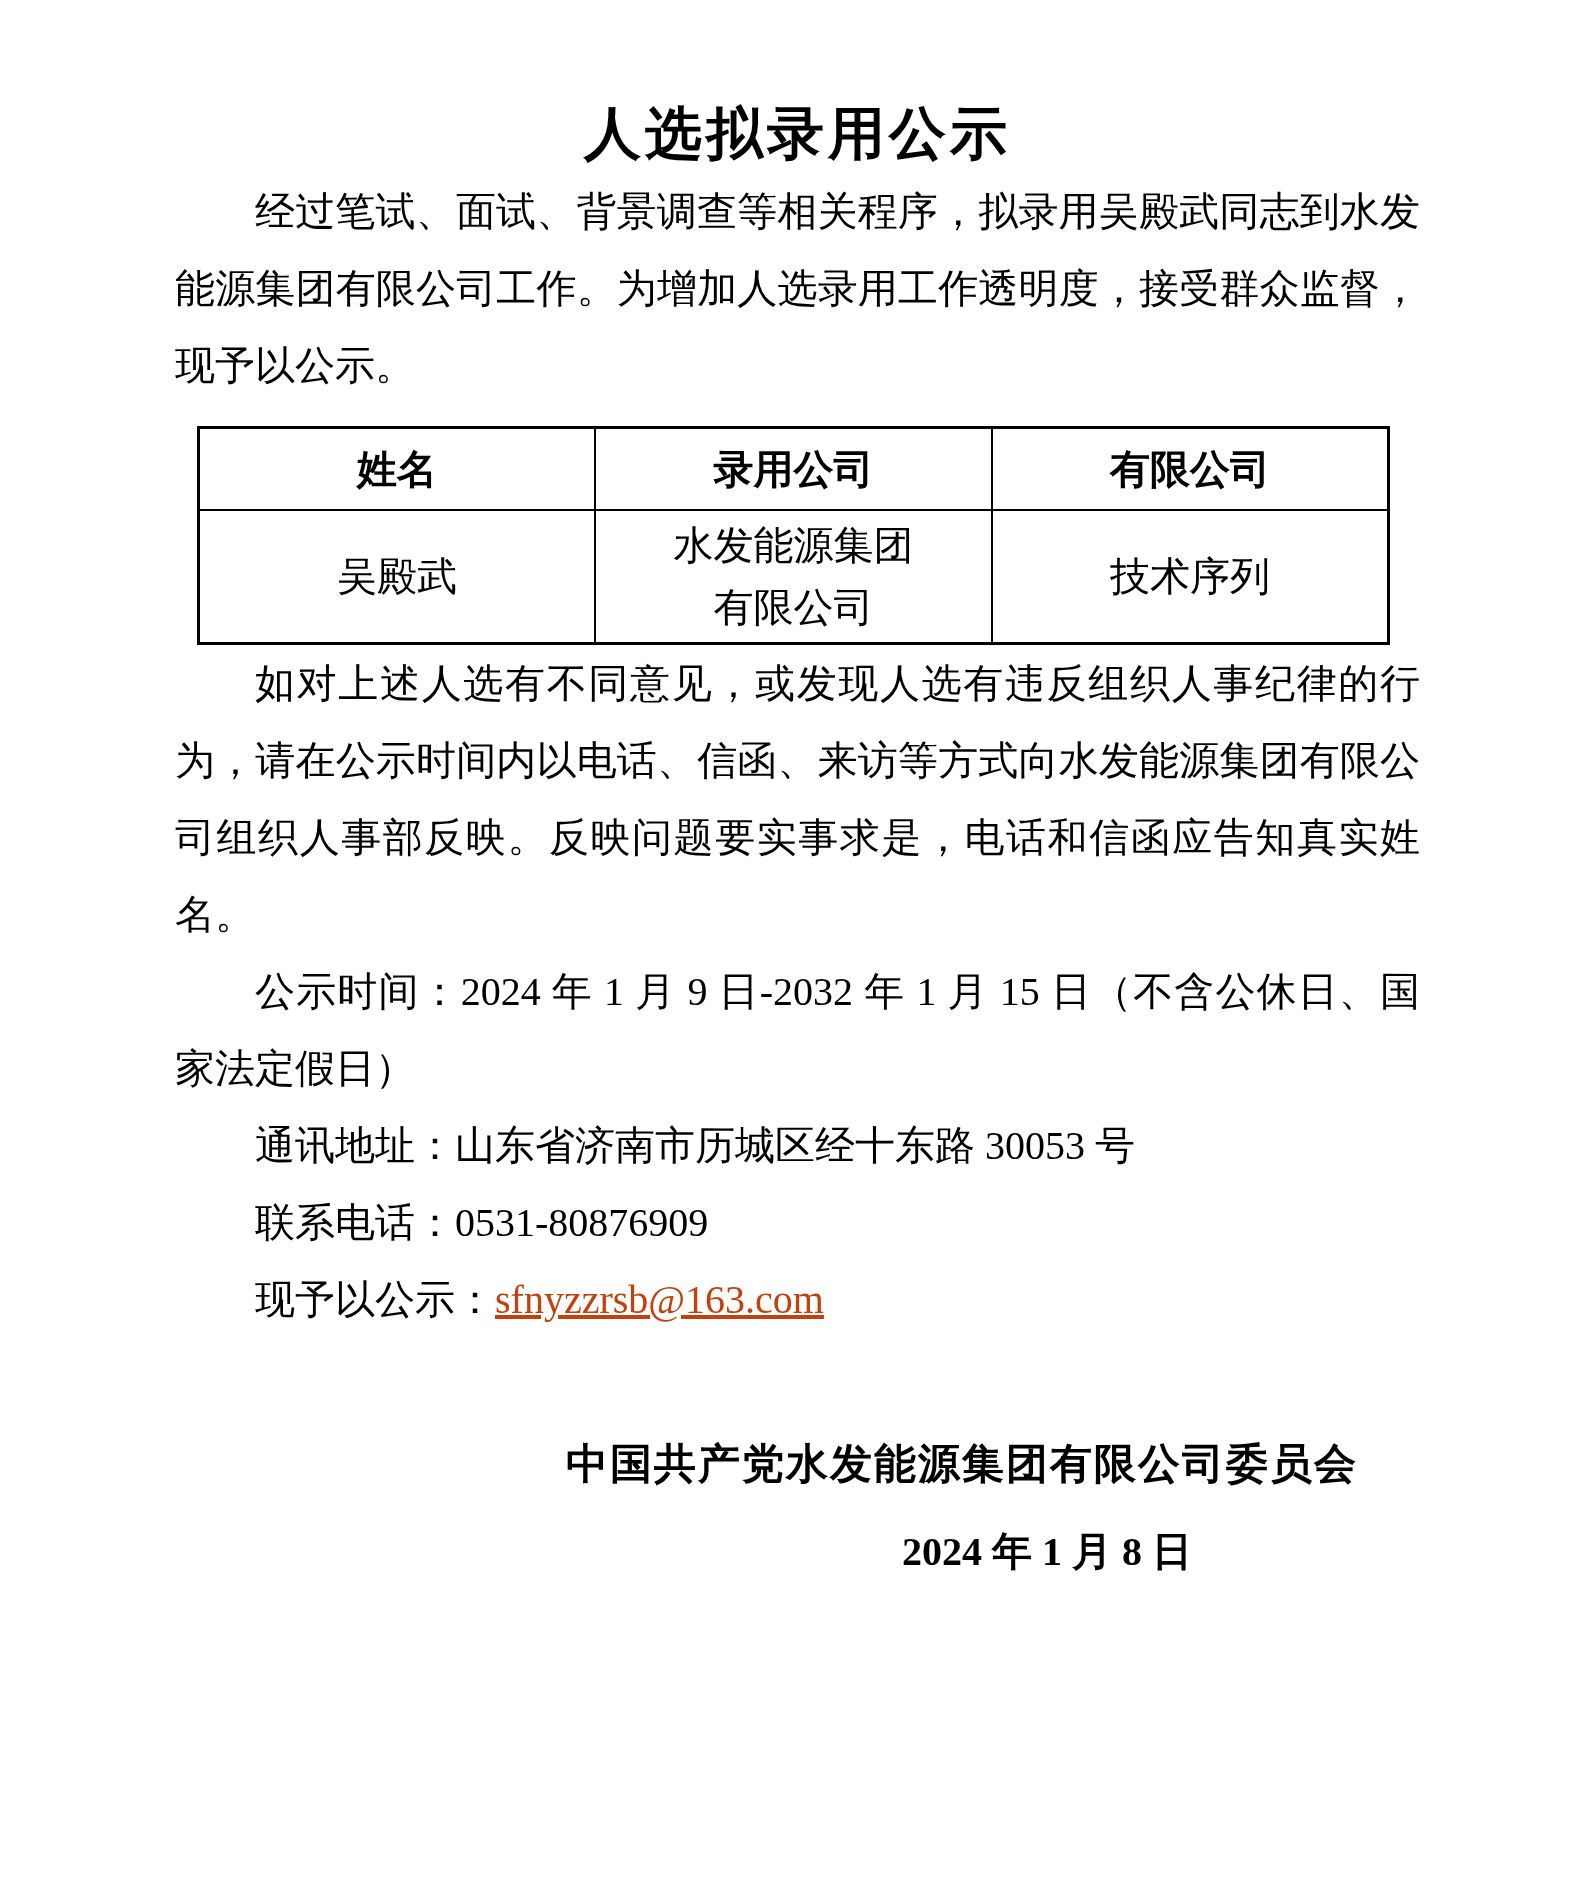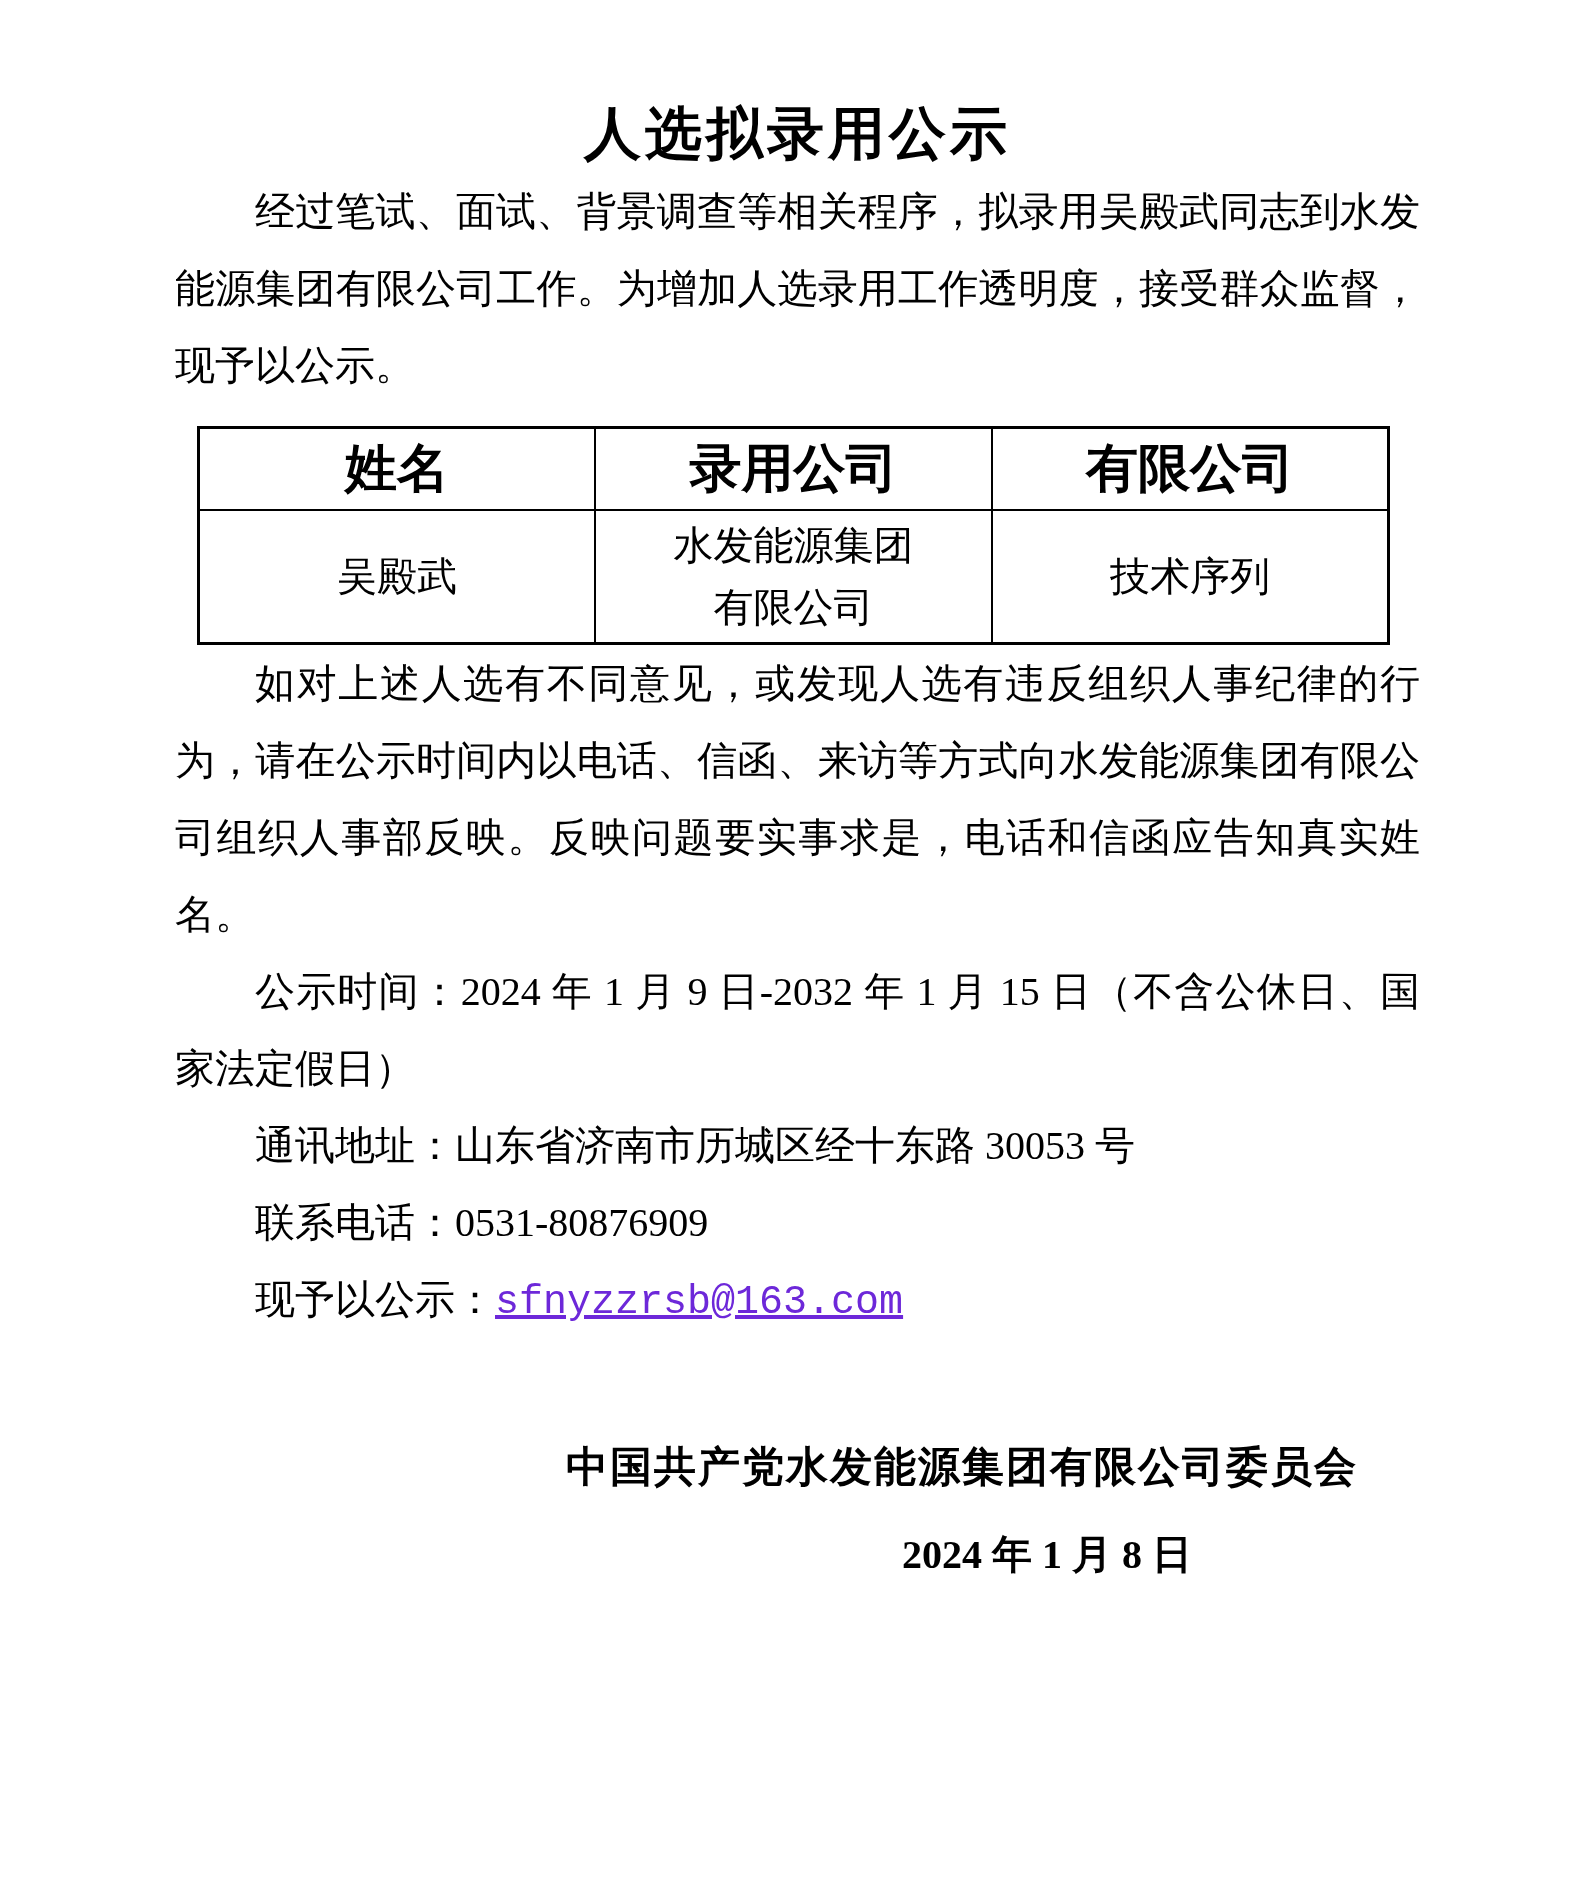"姓名" .hire-table th { font-size: 52px -> 40px }
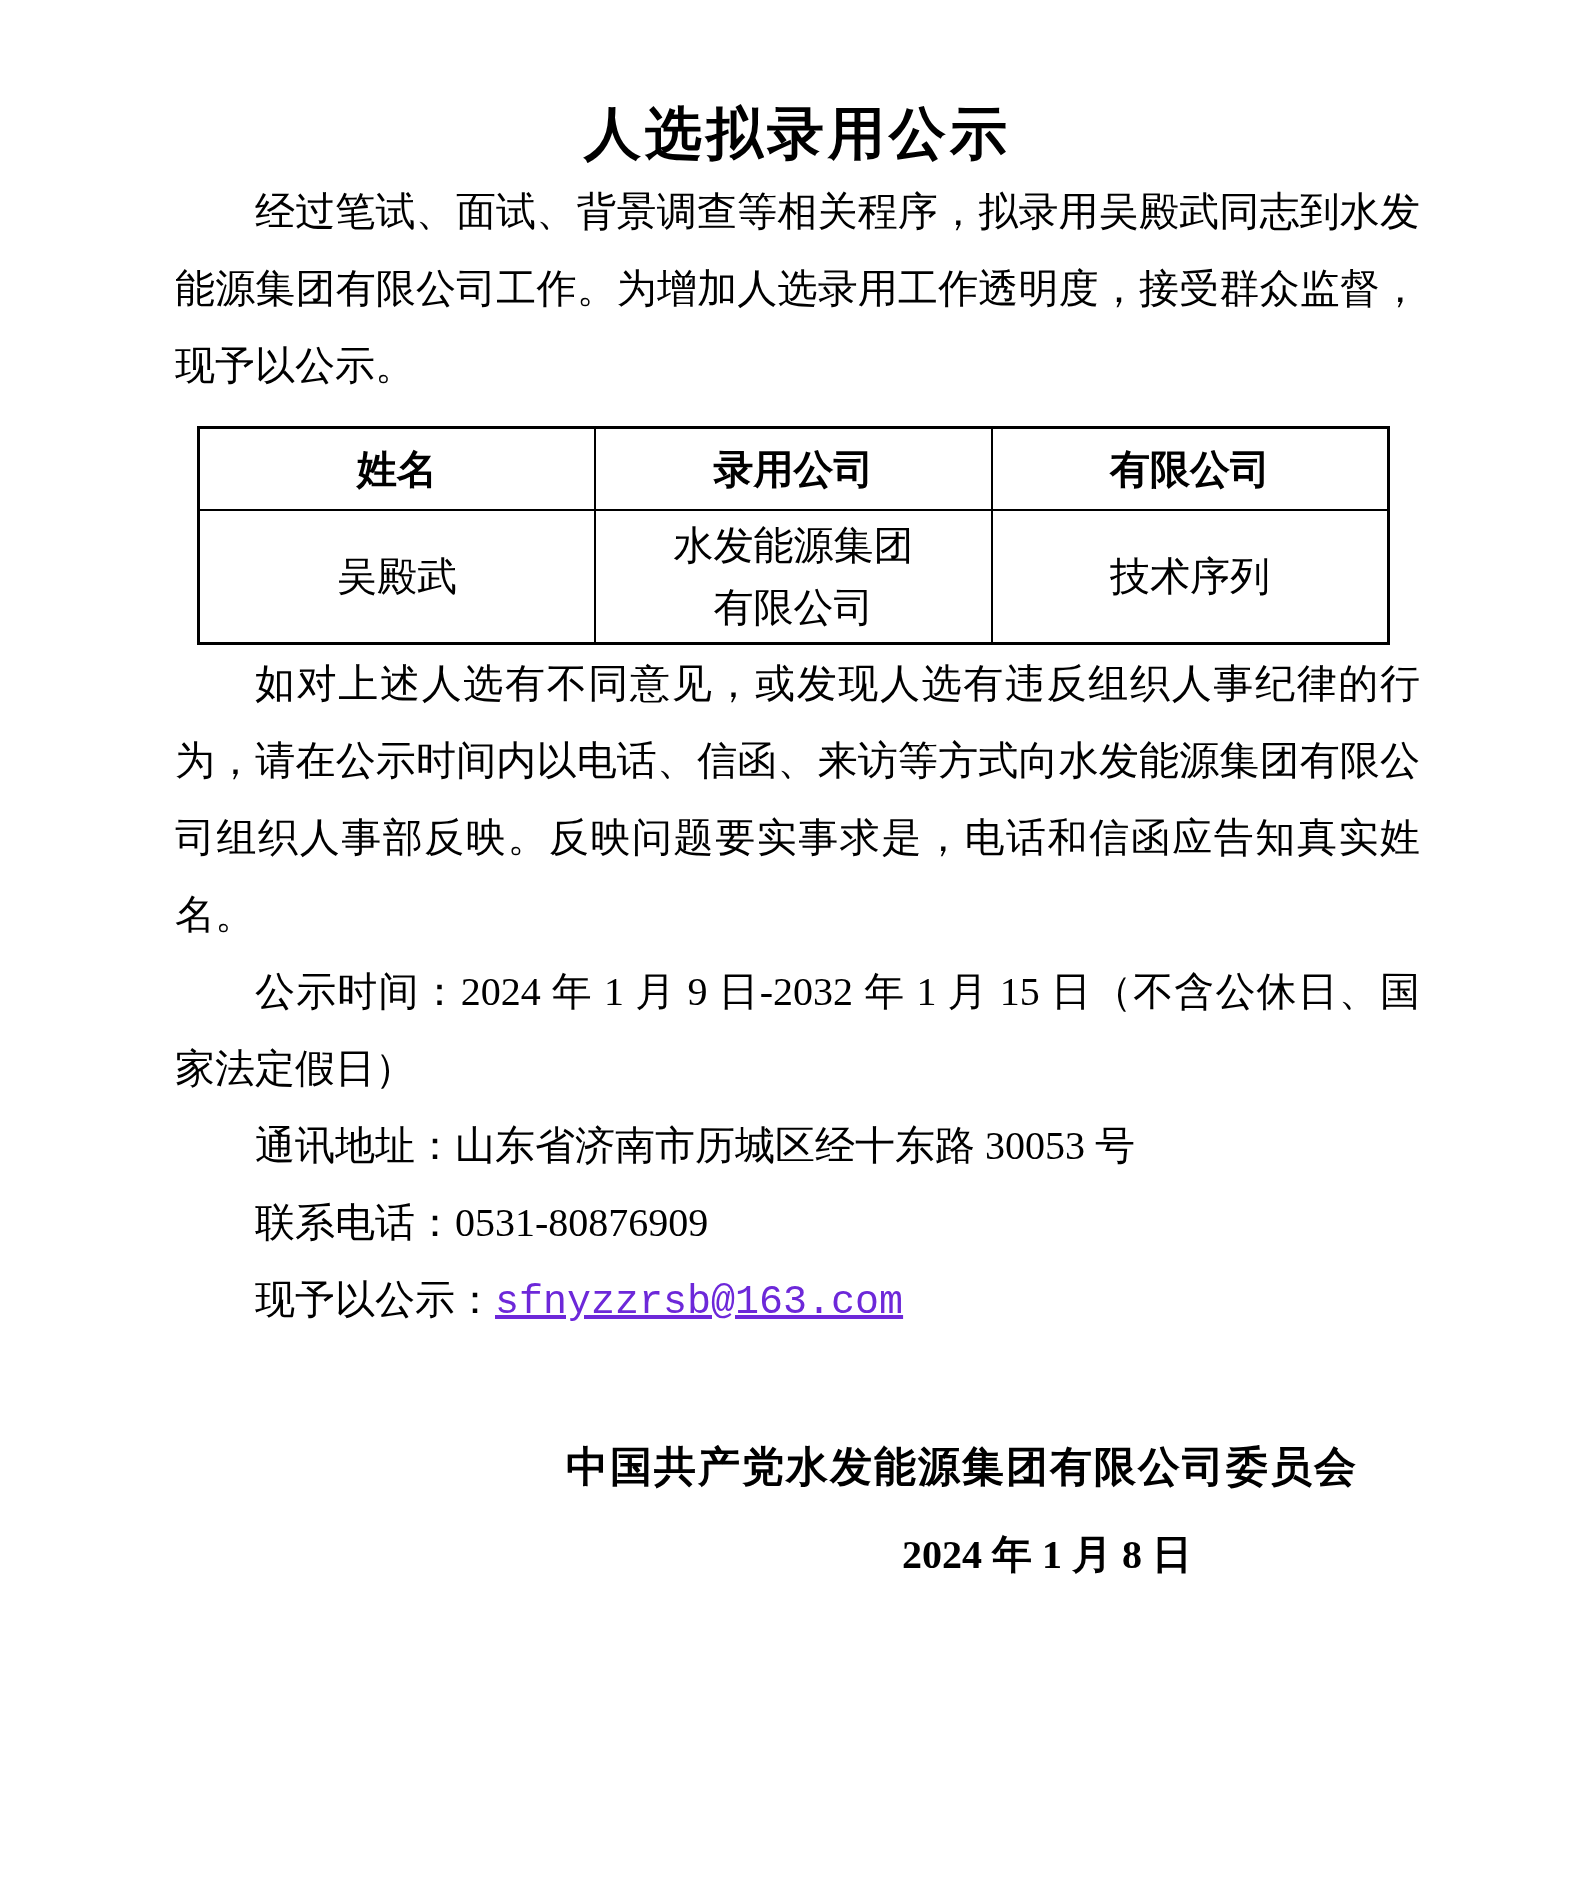"sfnyzzrsb@163.com" a.email-link { color: #6d28d9 -> #c2410c; font-family: Liberation Mono, monospace -> none }
